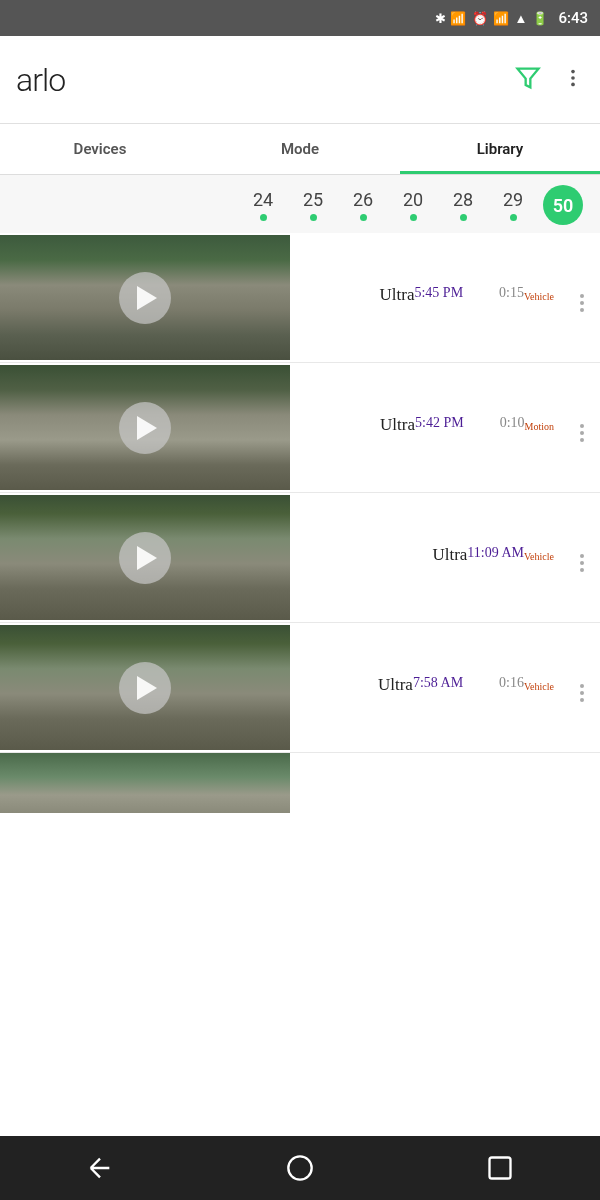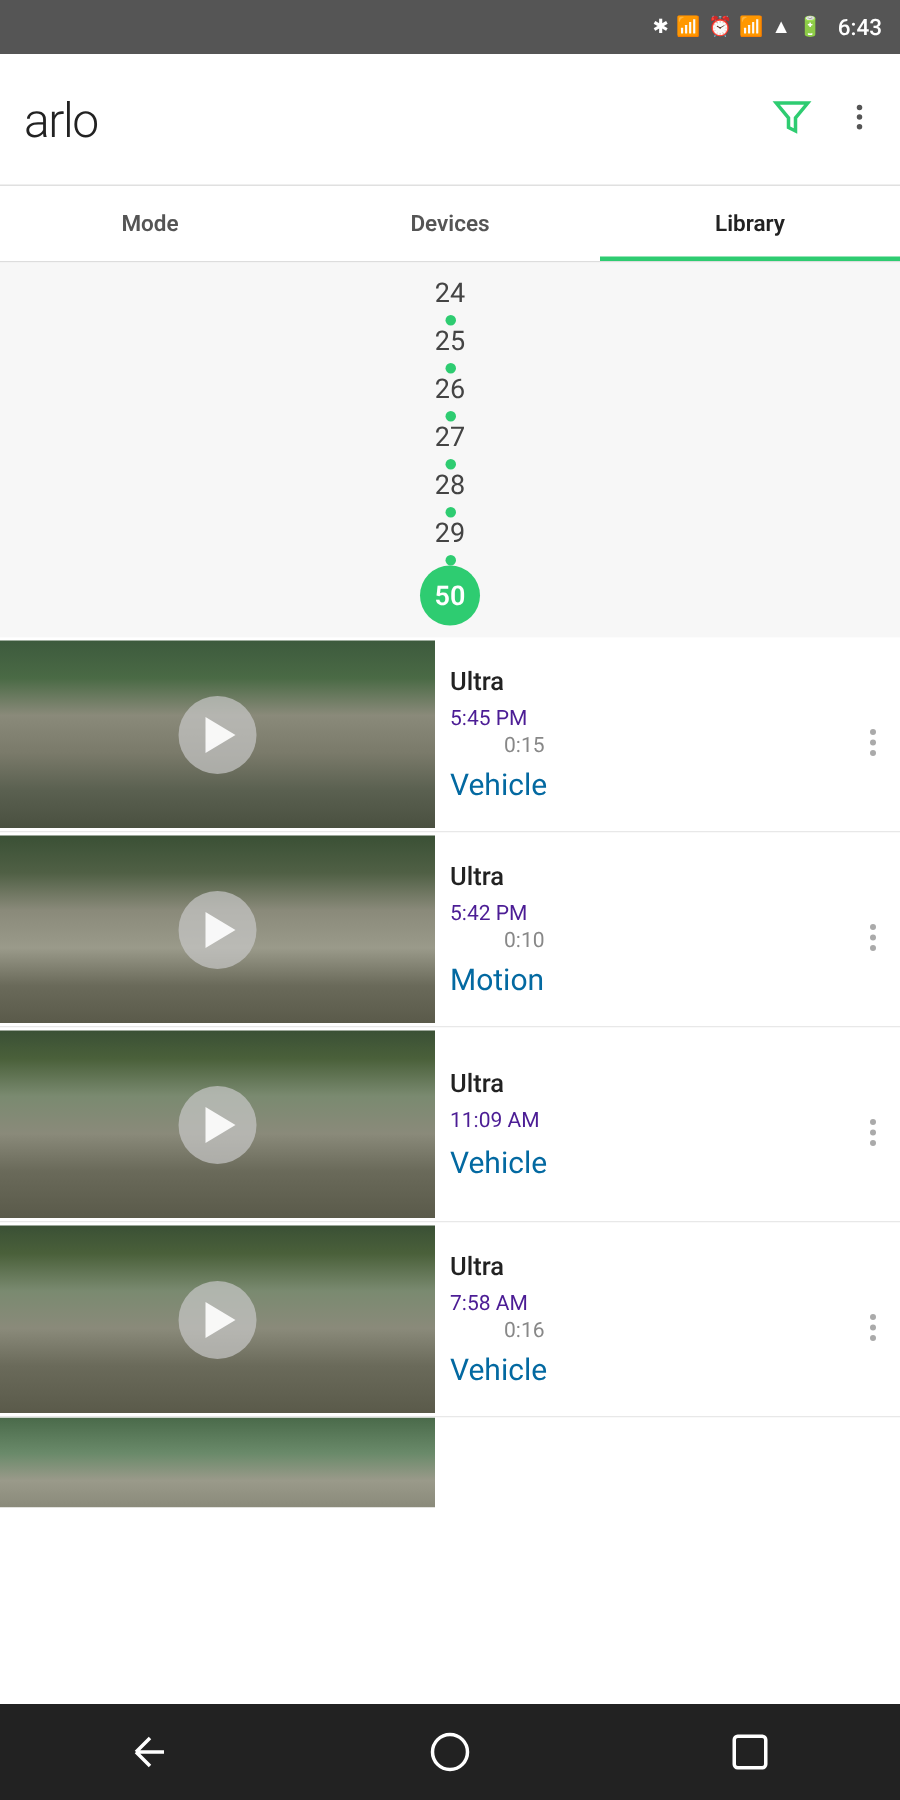"Mode" div.nav-tab { order: before "Devices" -> after "Devices" }
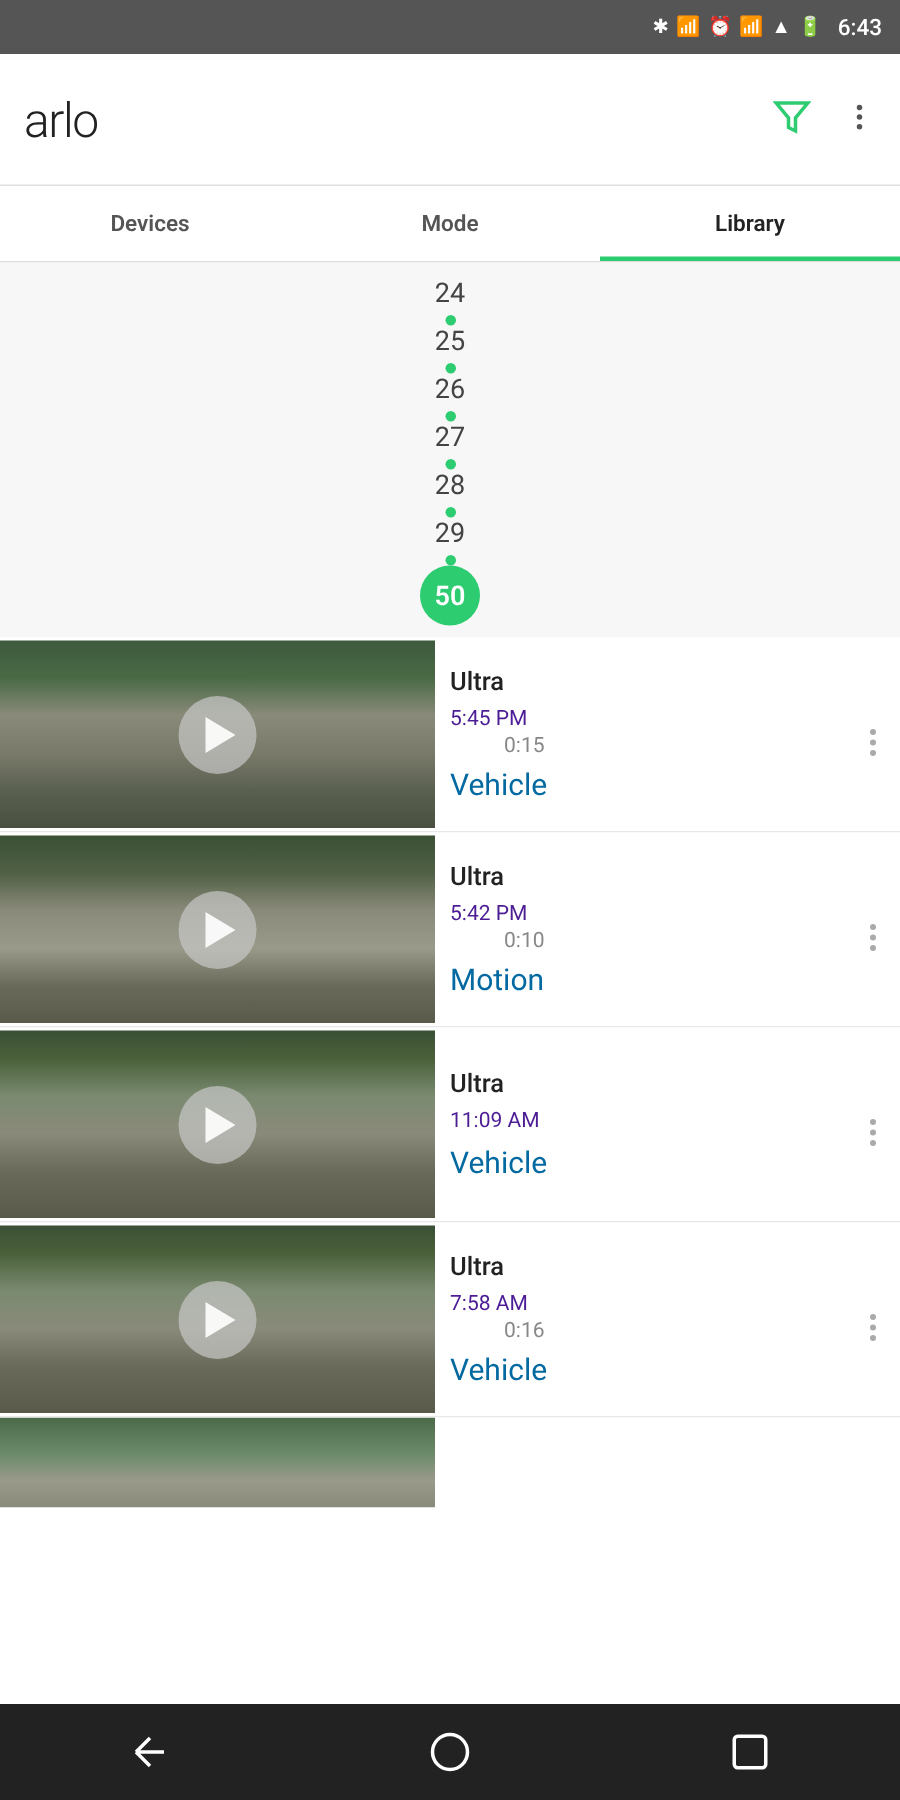"24" .date-row { flex-direction: column -> none }
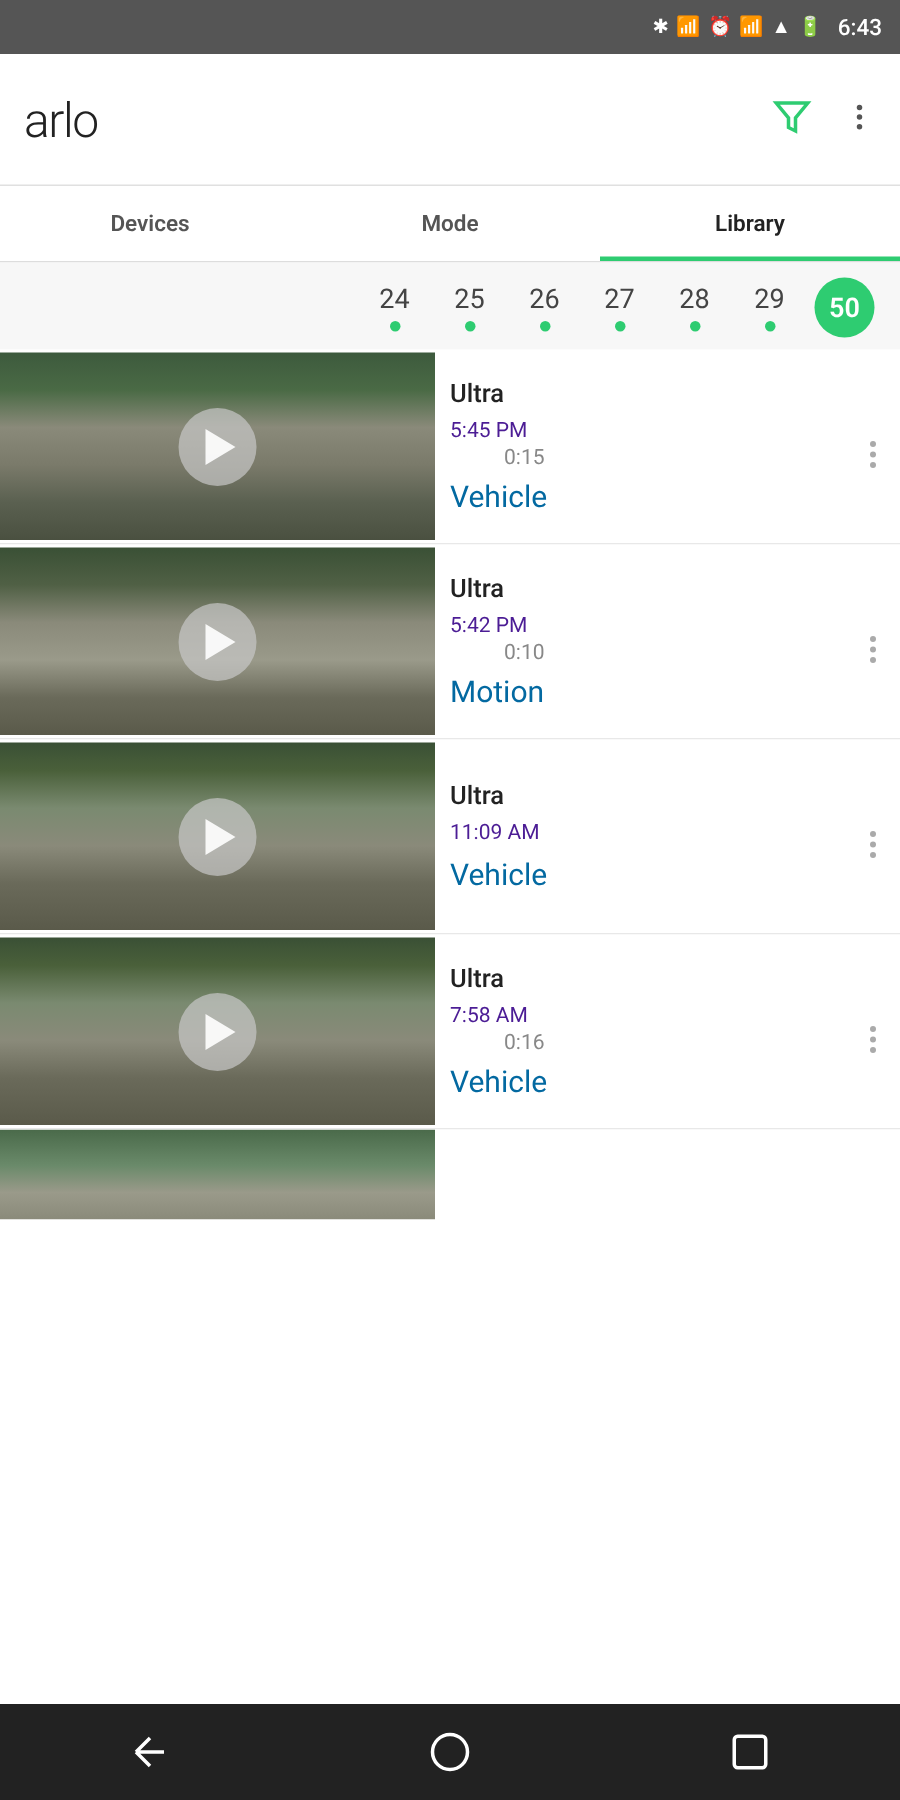"27" span.date-num { text: 27 -> 20 }
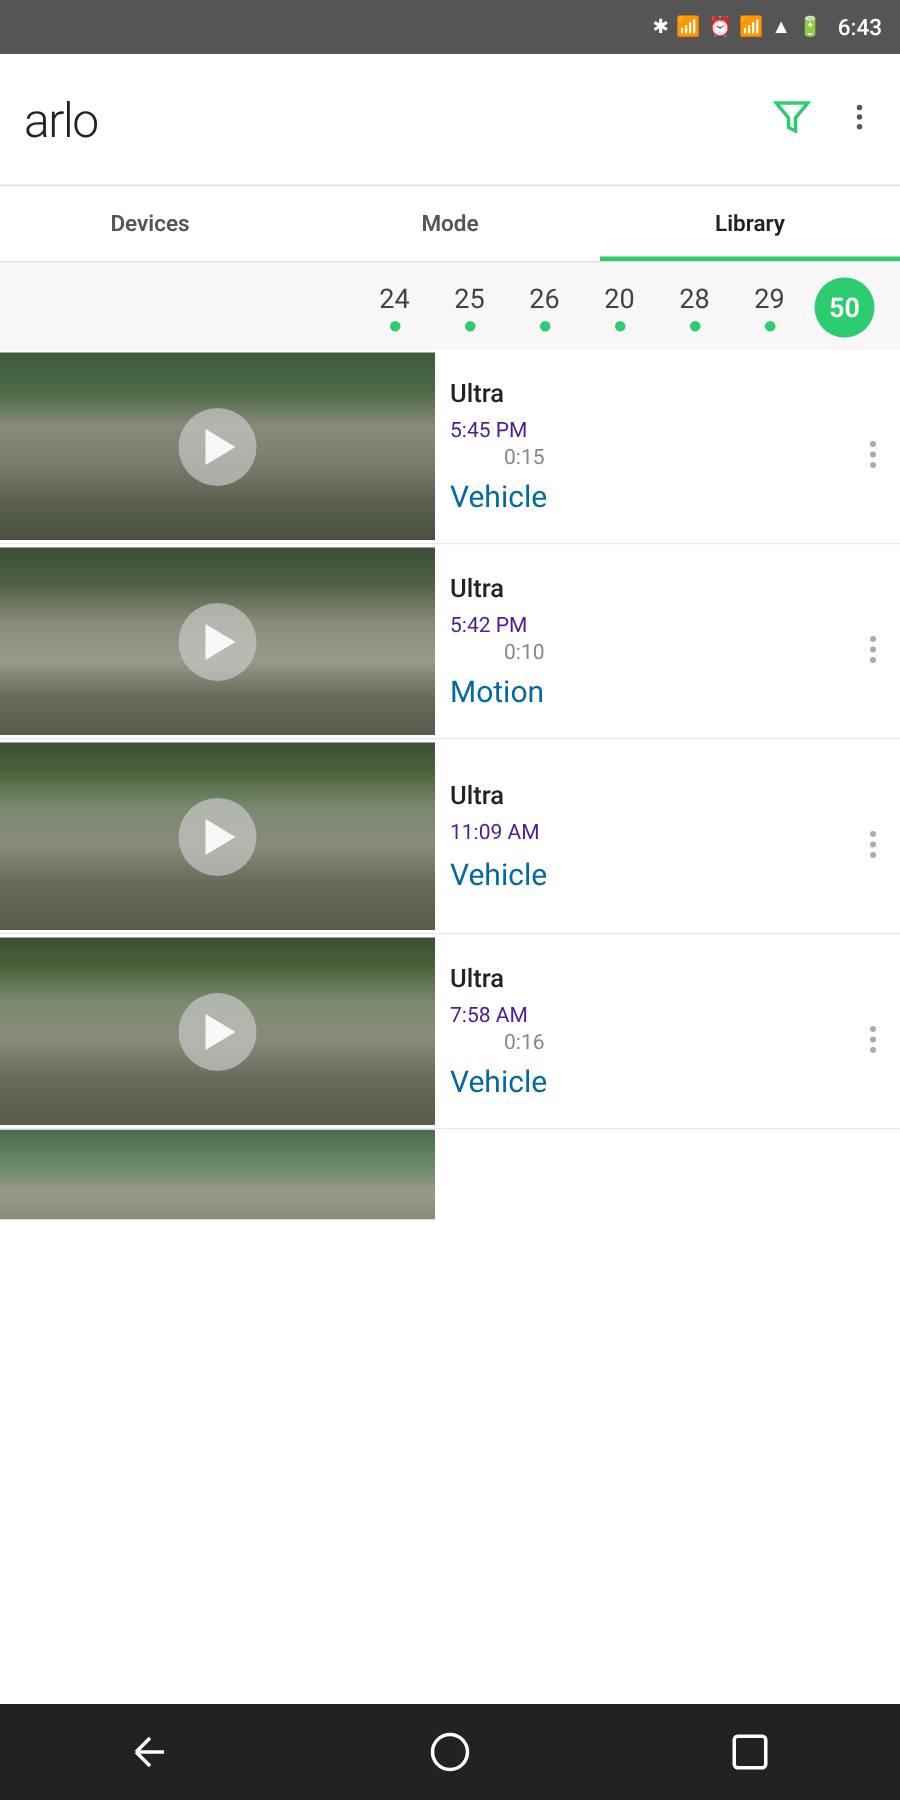"Ultra" .video-info { flex-direction: column -> row; font-family: none -> Liberation Serif, serif }
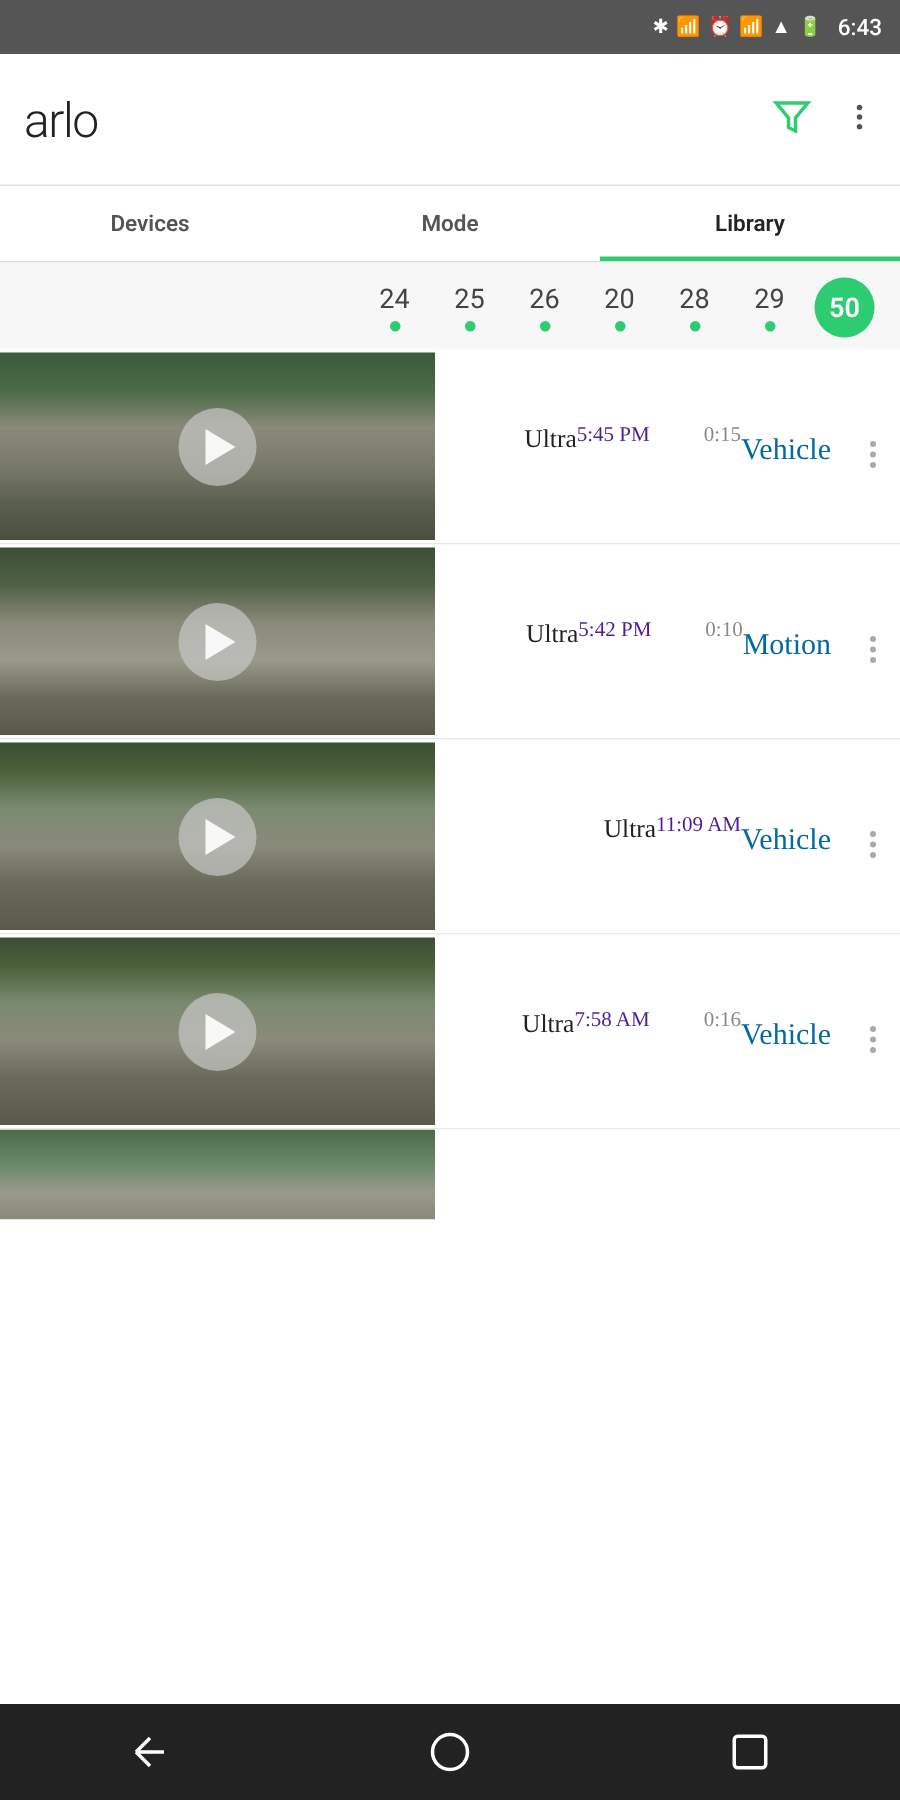"Vehicle" .video-tag { color: #0369a1 -> #c2410c; font-size: 20px -> 10px }
